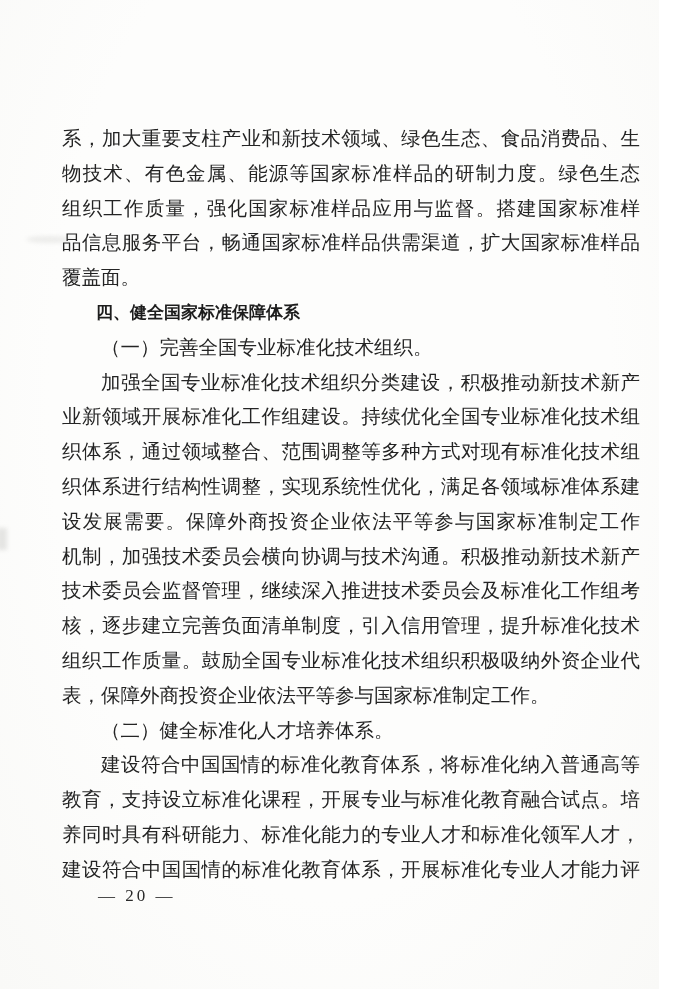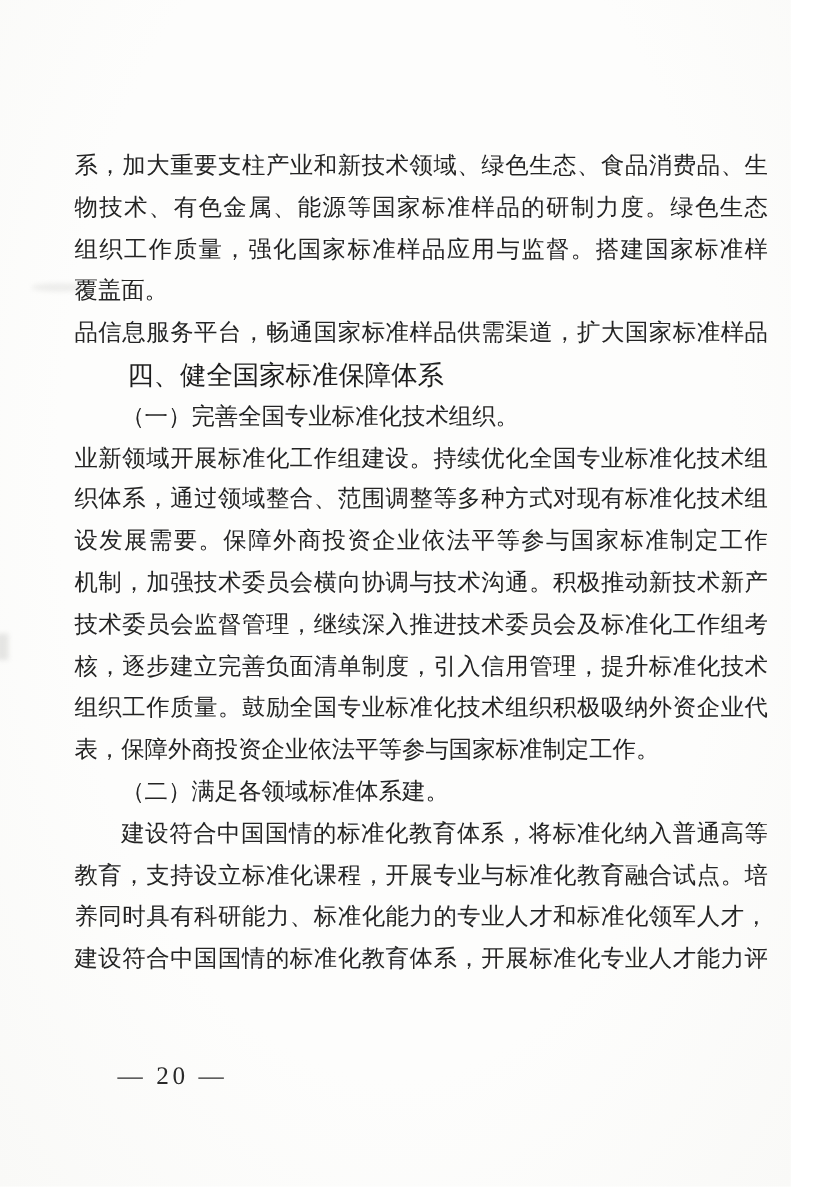"覆盖面。" div.line { order: before "品信息服务平台，畅通国家标准样品供需渠道，扩大国家标准样品" -> after "品信息服务平台，畅通国家标准样品供需渠道，扩大国家标准样品" }
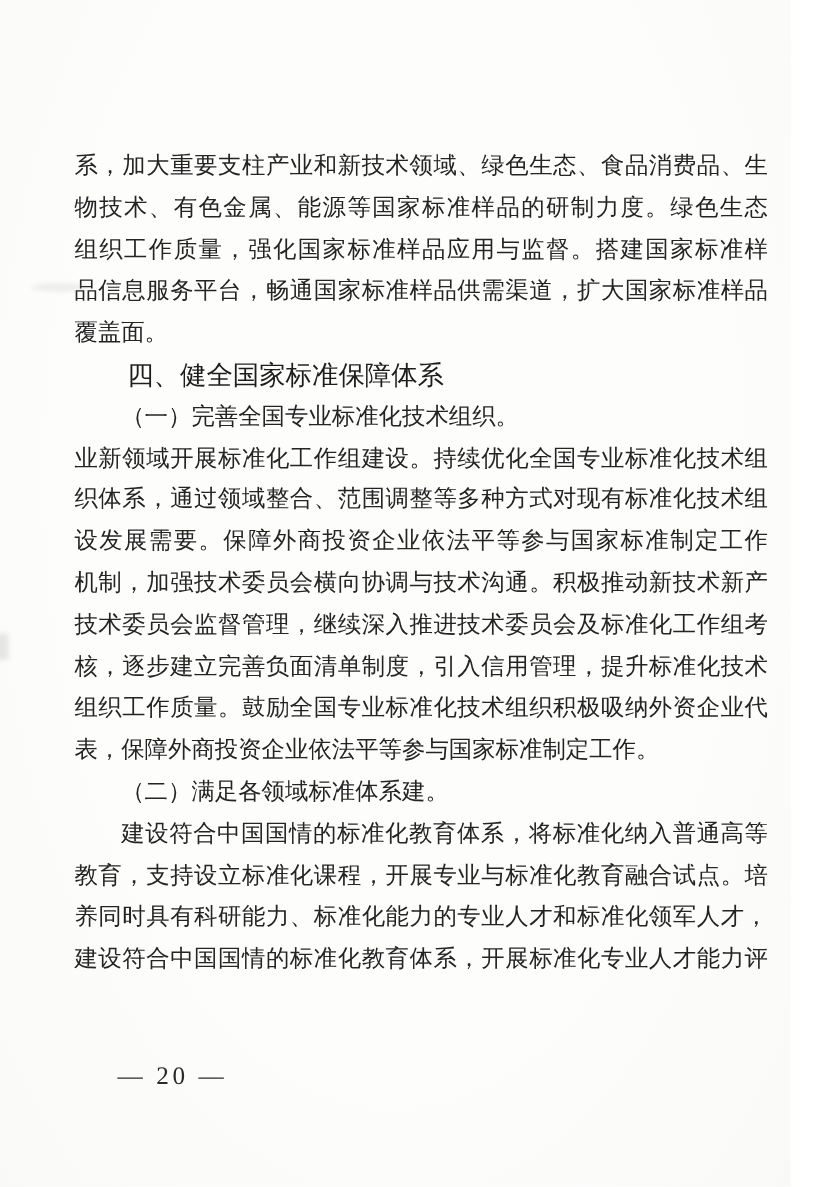"四、健全国家标准保障体系" .line.heading { font-size: 22px -> 17px; font-weight: 400 -> 700 }
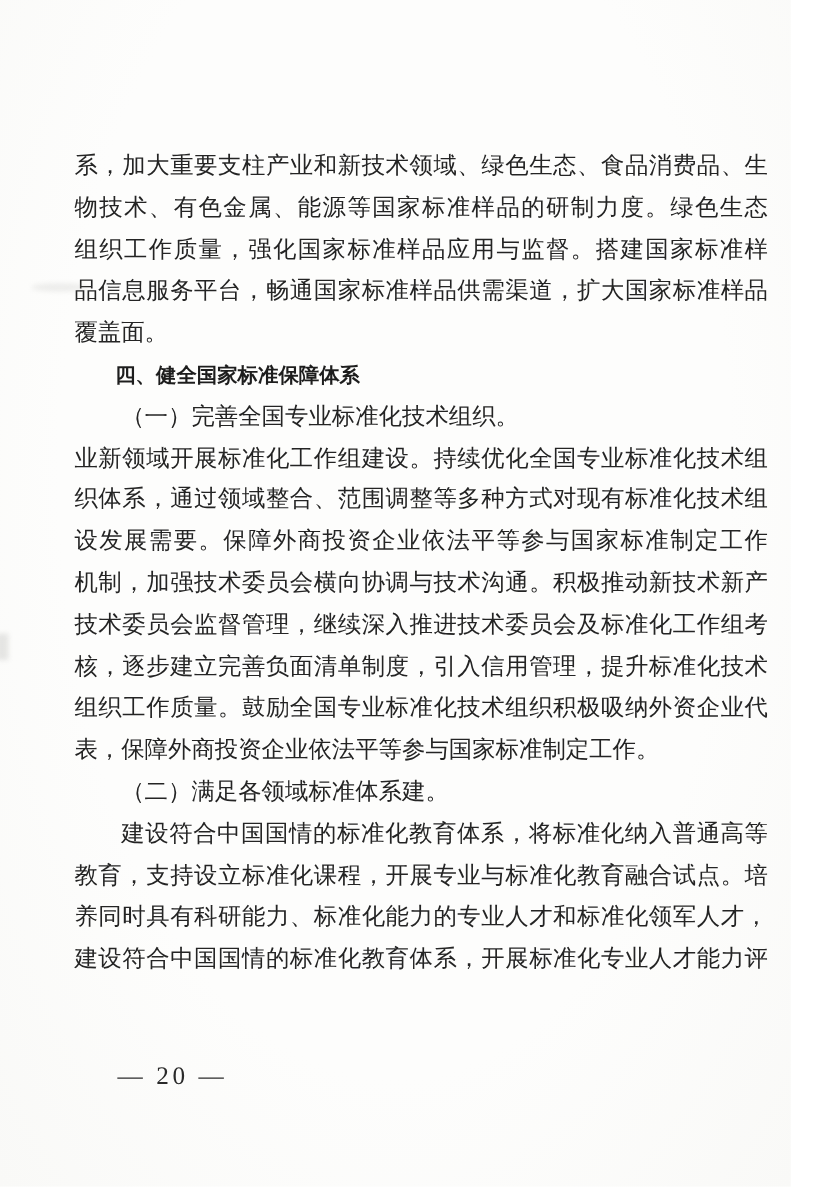"加强全国专业标准化技术组织分类建设，积极推动新技术新产" div.line { html: none -> <div>加强全国专业标准化技术组织分类建设，积极推动新技术新产</div> }
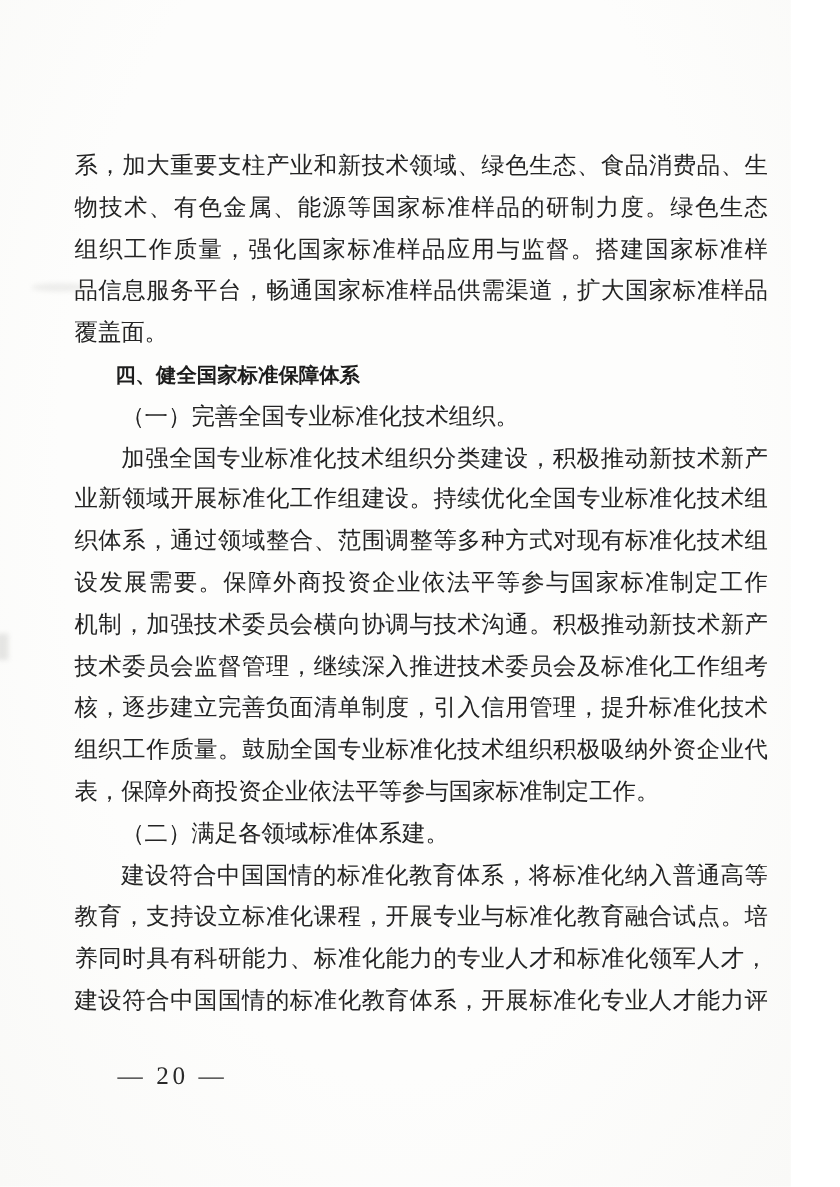"织体系进行结构性调整，实现系统性优化，满足各领域标准体系建" div.line { html: none -> <div>织体系进行结构性调整，实现系统性优化，满足各领域标准体系建</div> }
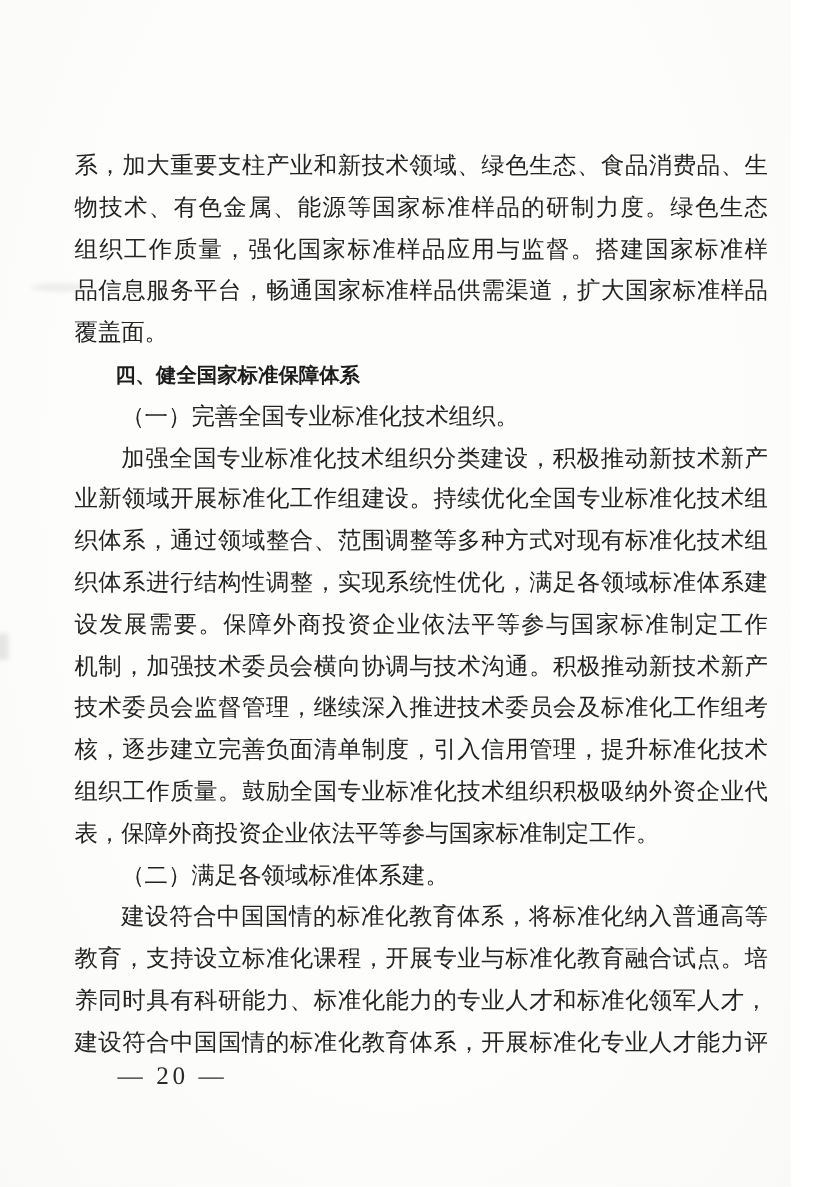"（二）满足各领域标准体系建。" div.line { text: 满足各领域标准体系建 -> 健全标准化人才培养体系 }
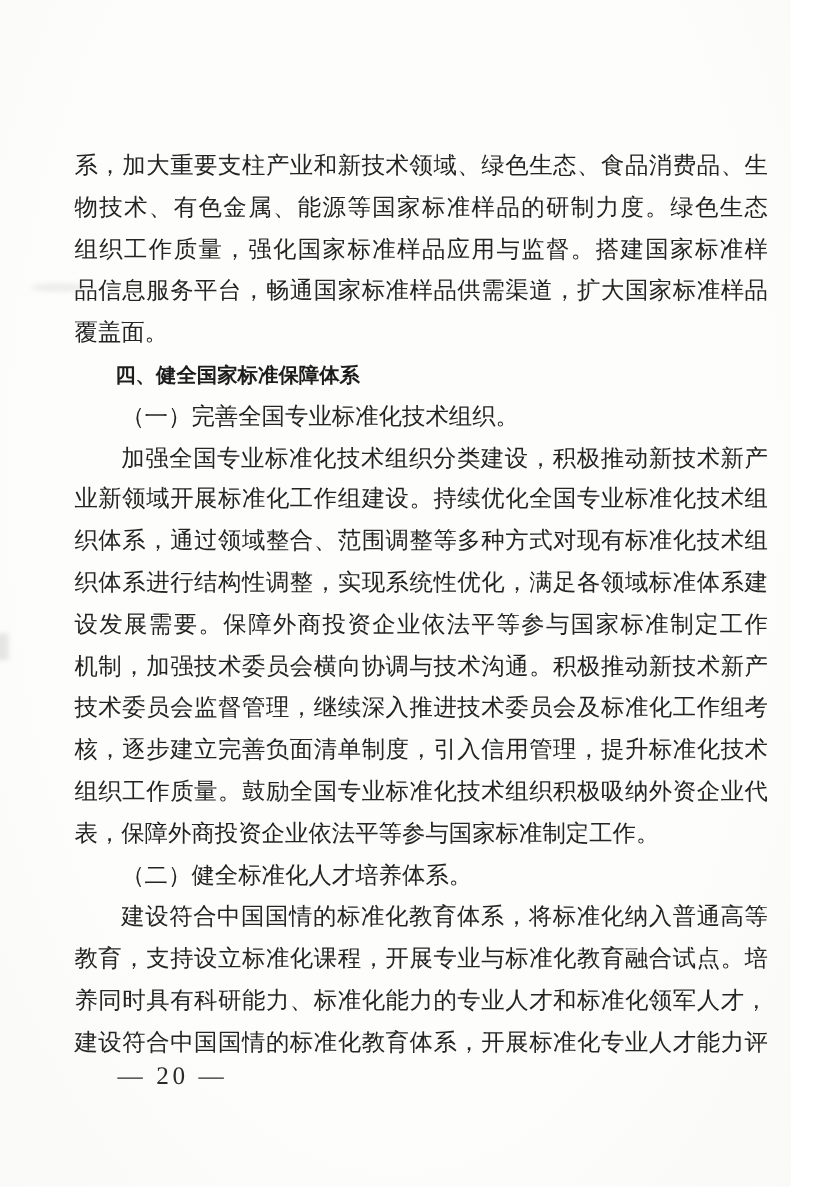"— 20 —" .page-number { font-size: 21px -> 17px }
